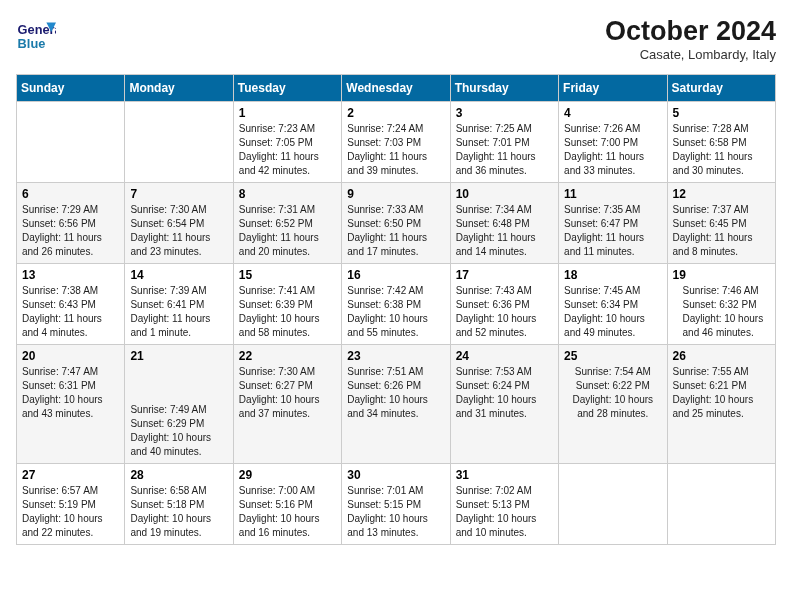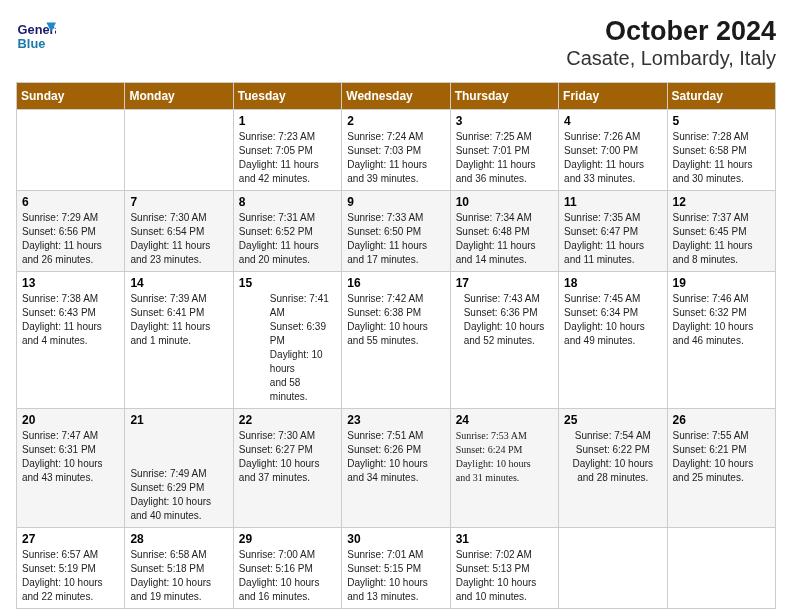"Casate, Lombardy, Italy" .location { font-size: 20px -> 13px }
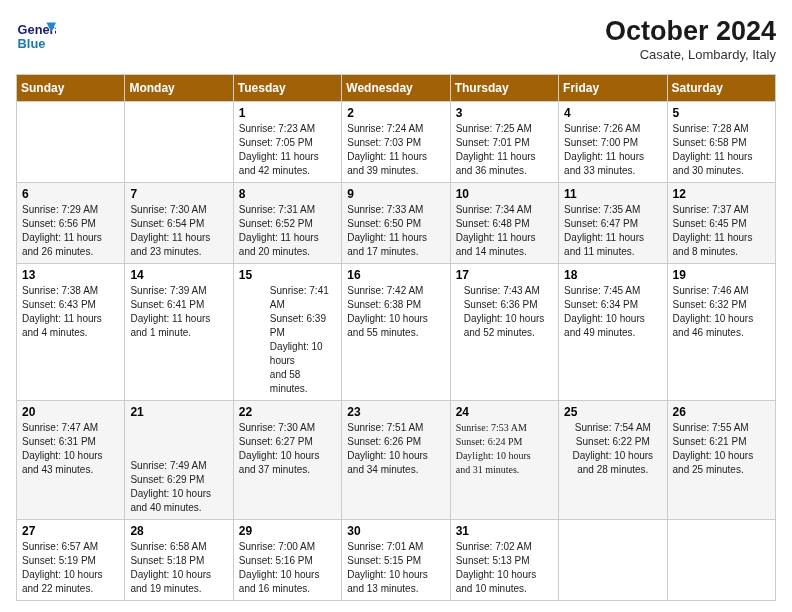"Sunday" .calendar th { background: #a16207 -> #0369a1 }
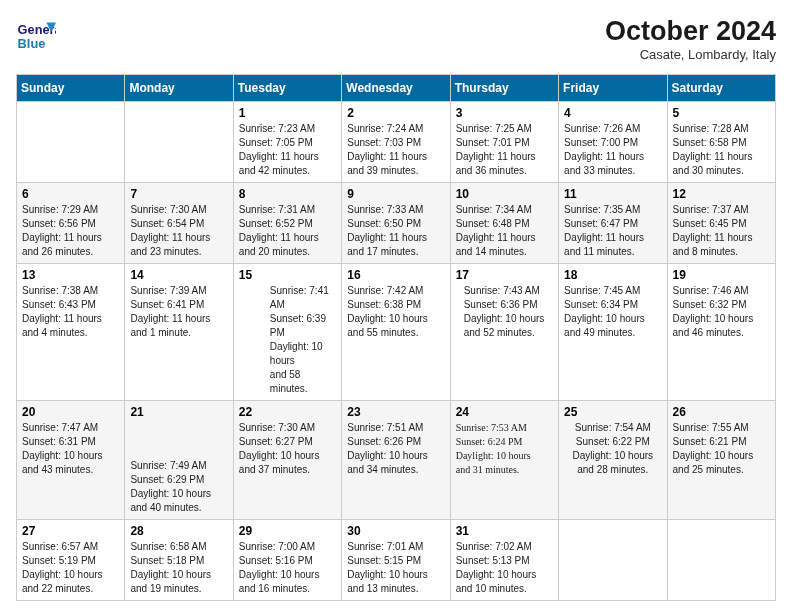"Sunrise: 7:41 AM" div.day-info { margin-left: 31px -> none }
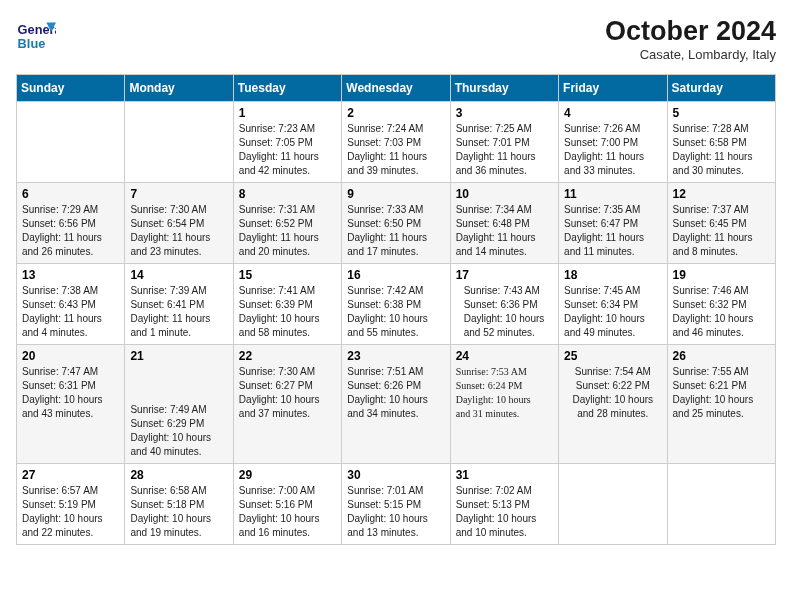"Sunrise: 7:43 AM" div.day-info { margin-left: 8px -> none }
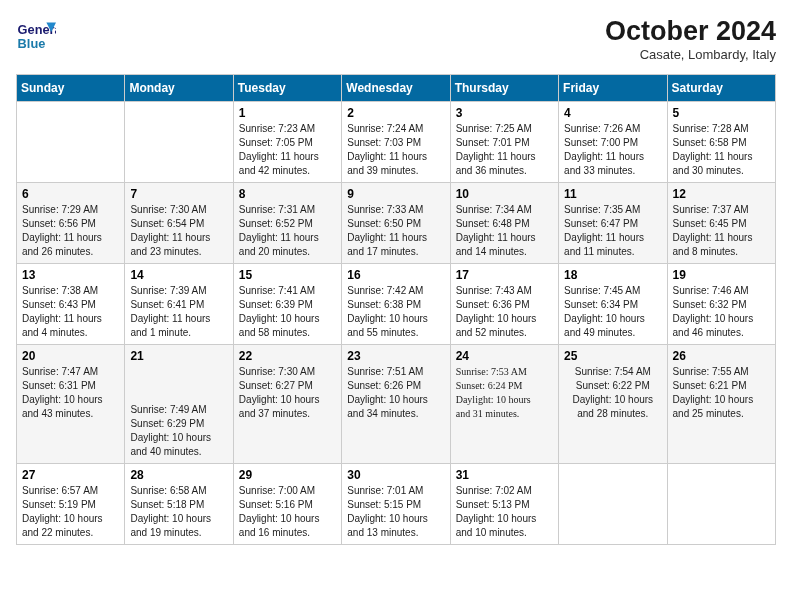"Sunrise: 7:46 AM" div.day-info { margin-left: none -> 10px }
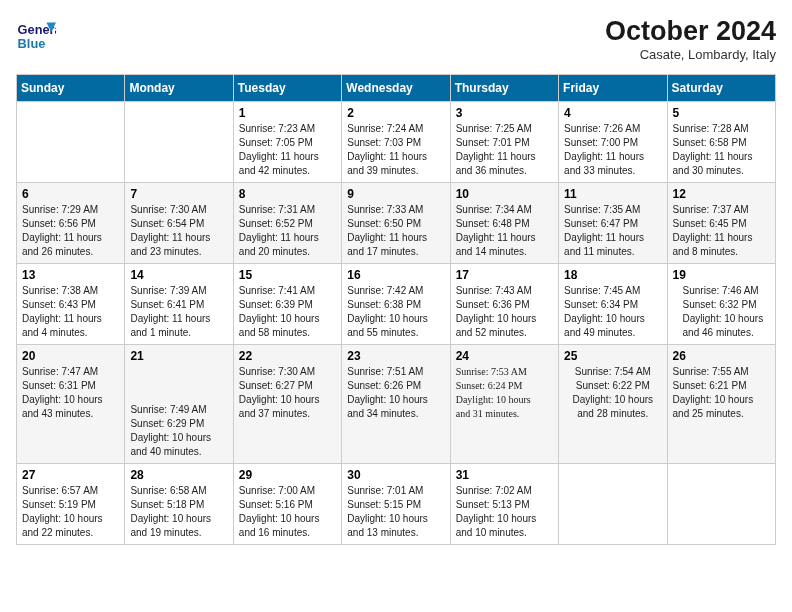"Sunrise: 7:53 AM" div.day-info { font-family: Liberation Serif, serif -> none }
